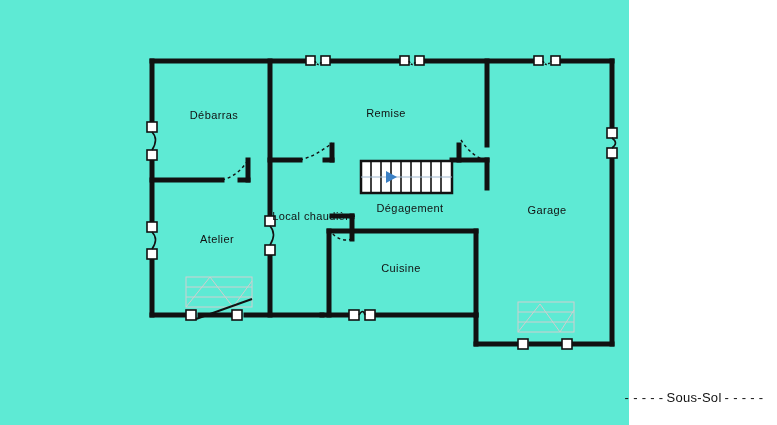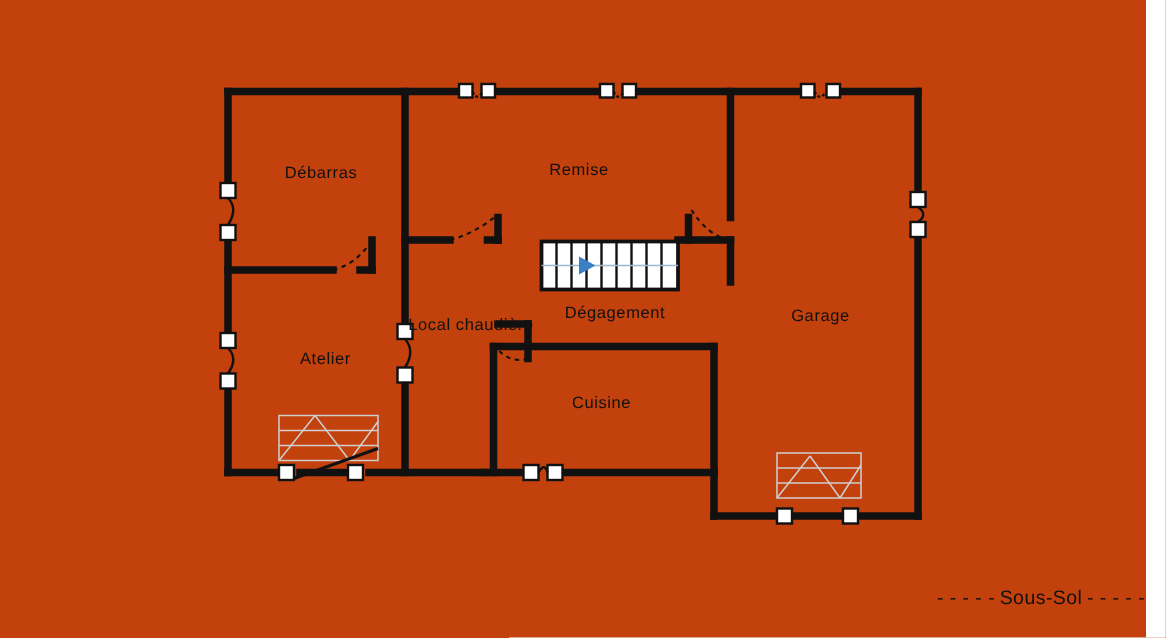"Débarras" #plan-root { background: #c2410c -> #5eead4; width: 764px -> 629px }
